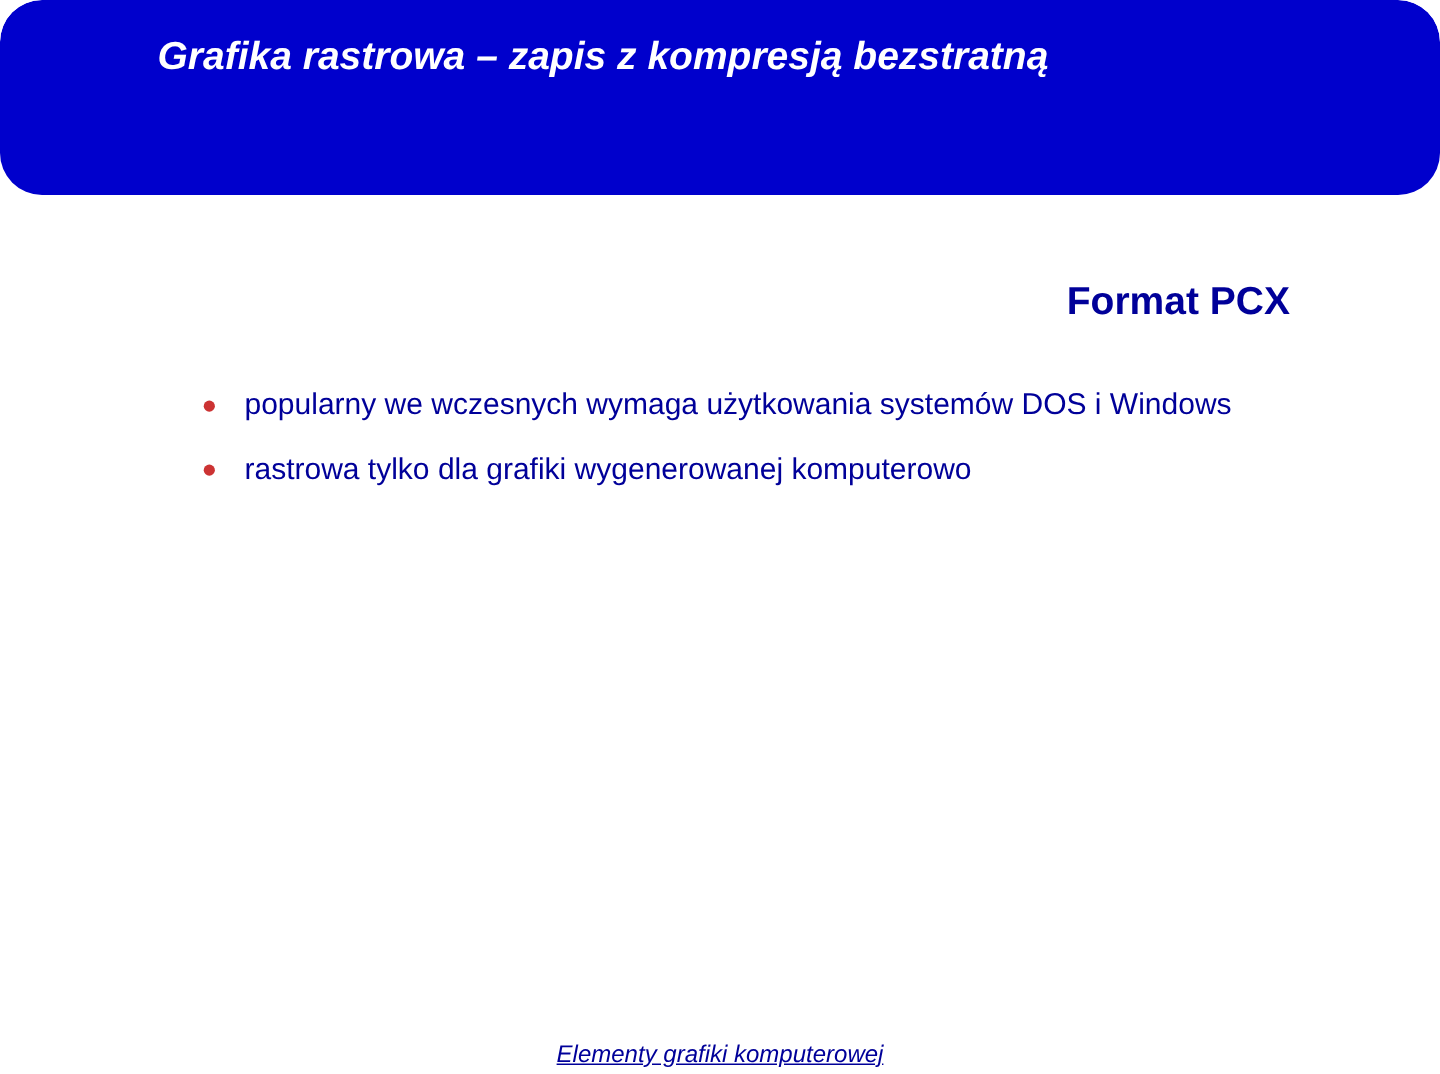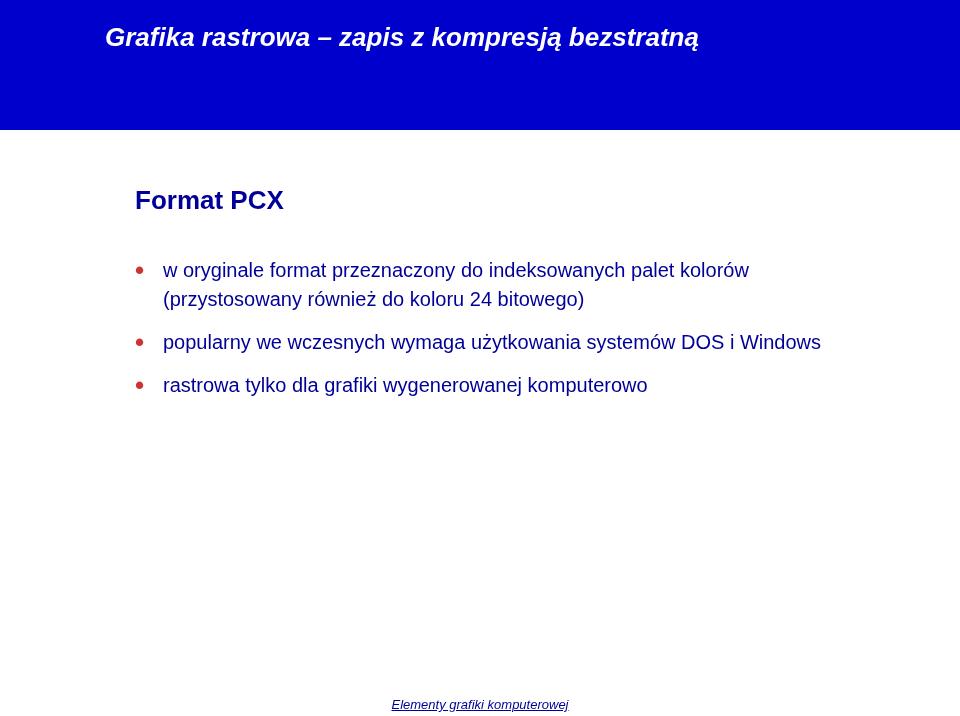"Grafika rastrowa – zapis z" * { border-radius: none -> 28px }
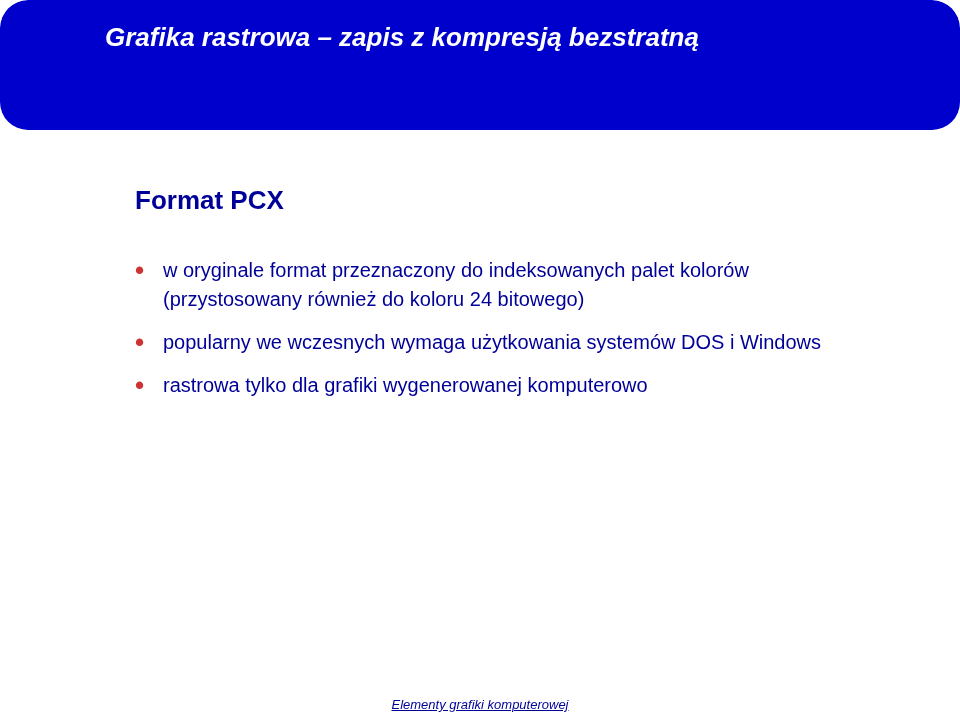"Format PCX" .format-heading { text-align: left -> right }
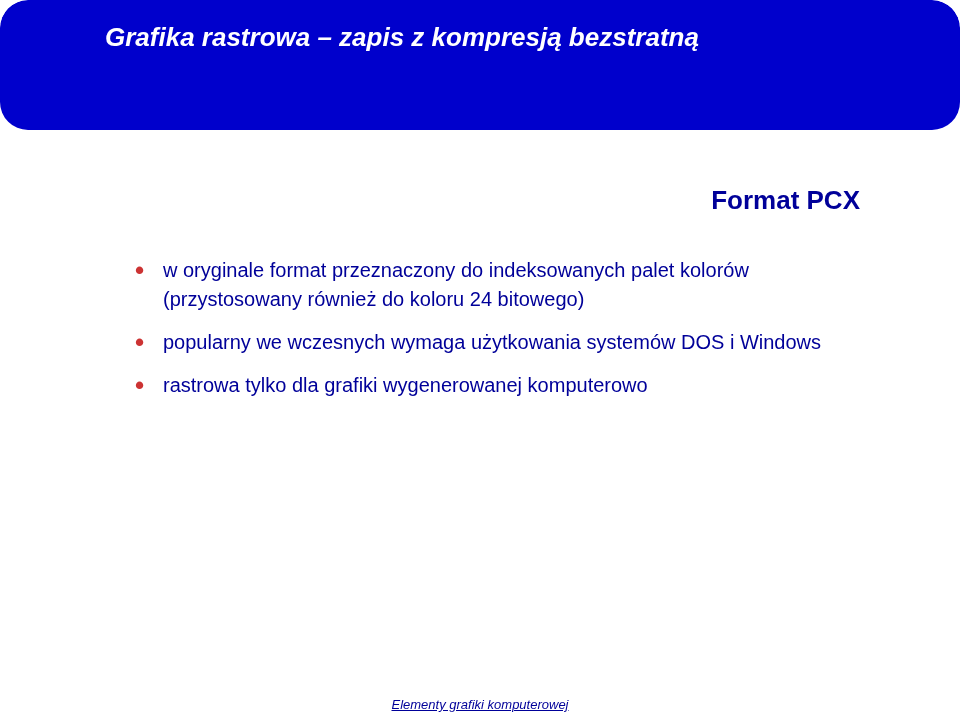"w oryginale format przeznaczony do" li.bullet-item { html: <li>w oryginale format przeznaczony do indeksowanych palet kolorów (przystosowany również do koloru 24 bitowego)</li> -> none }
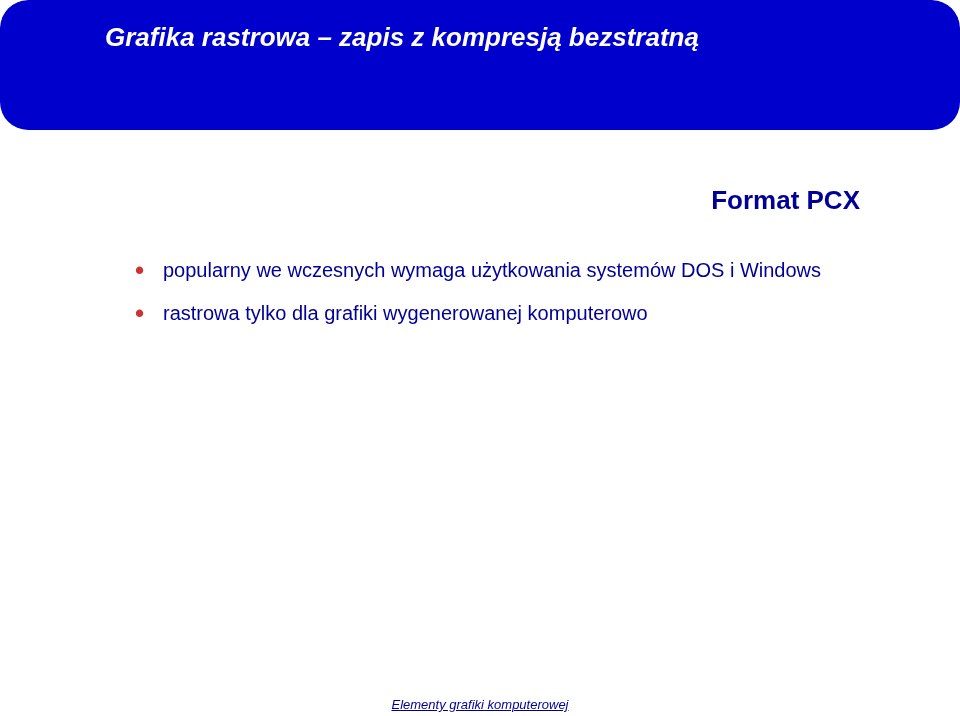"Elementy grafiki komputerowej" .footer-text { font-size: 13px -> 16px }
